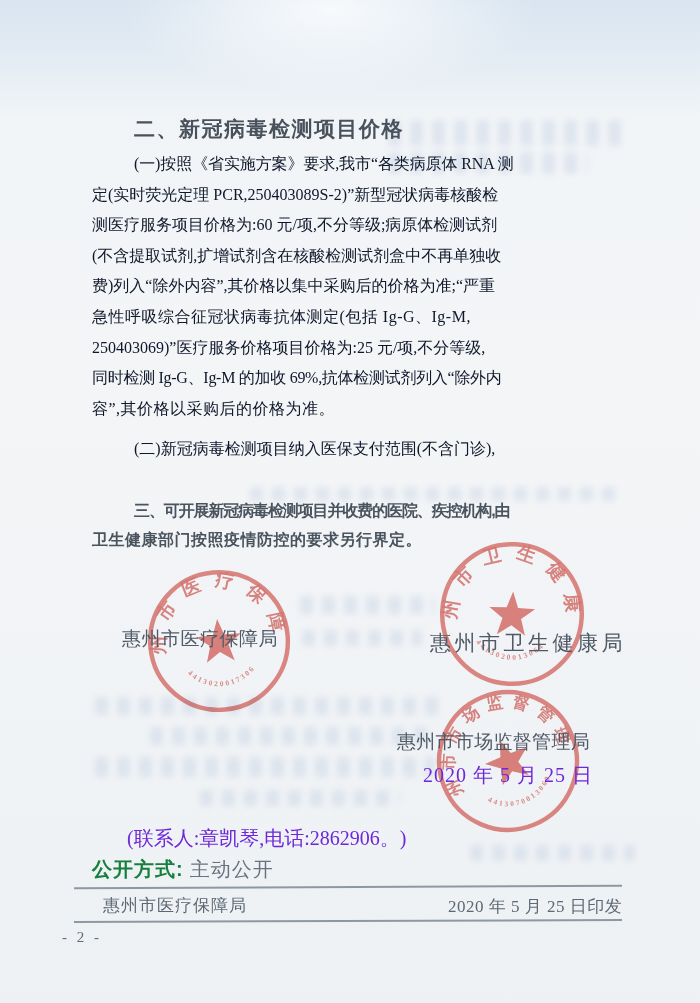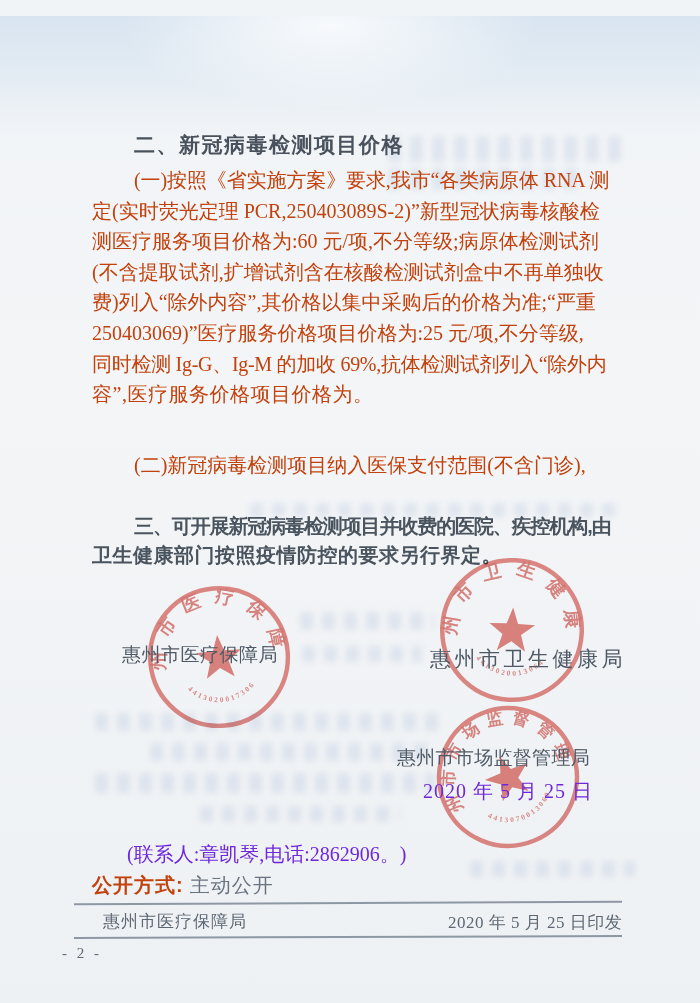"二、新冠病毒检测项目价格" .page { margin-top: 16px -> none }
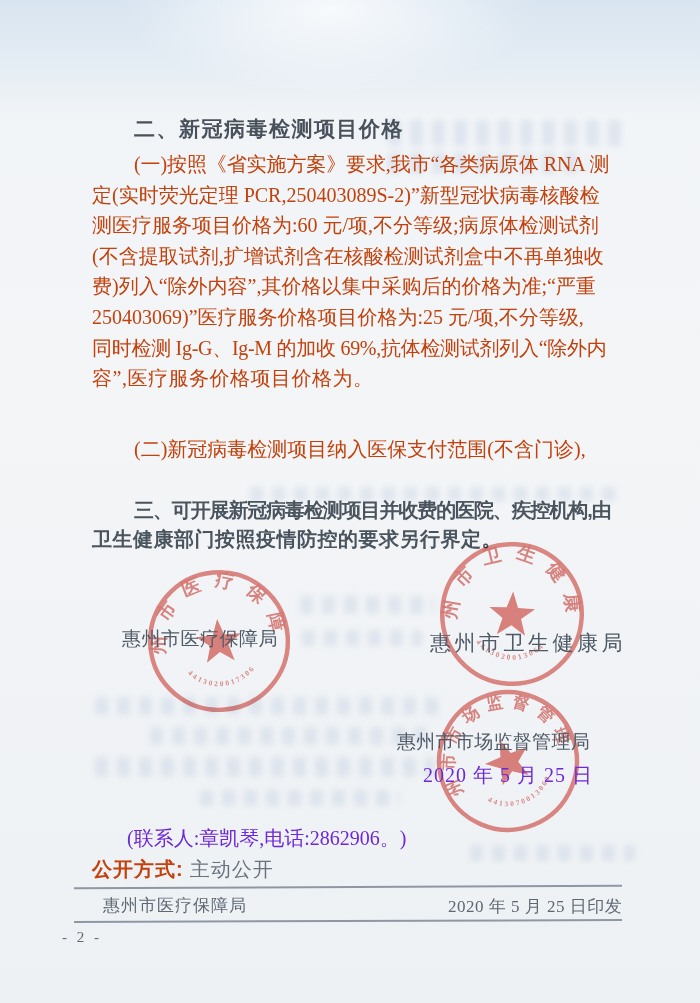"(一)按照《省实施方案》要求,我市“各类病原体 RNA 测" .bodyline { color: #c2410c -> #0f172a; font-size: 20px -> 16px }
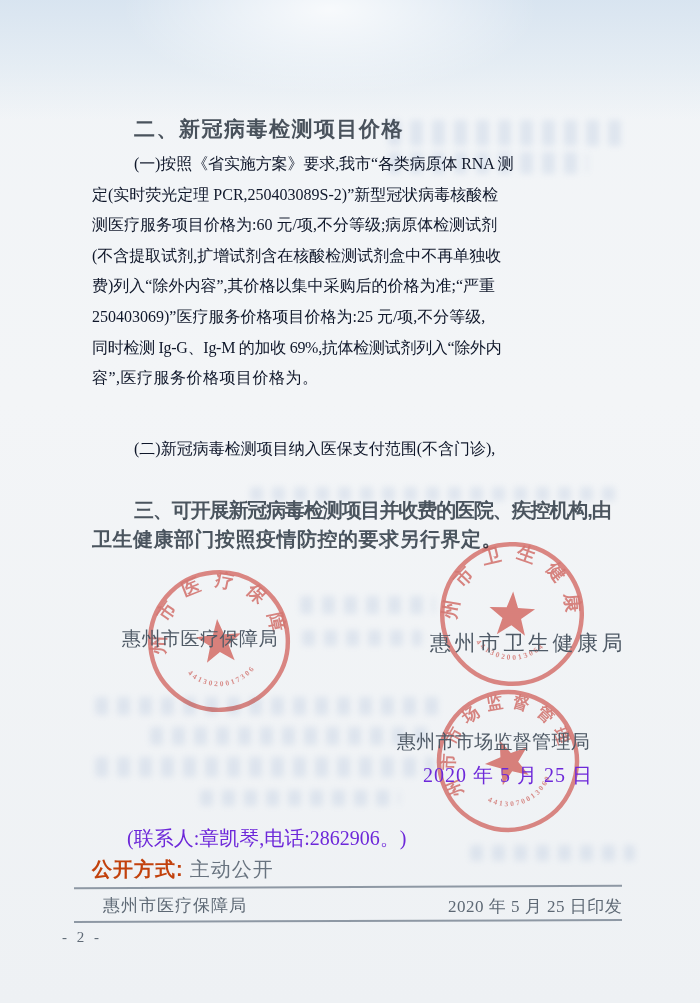"急性呼吸综合征冠状病毒抗体测定(包括 Ig-G、Ig-M," div.bodyline { html: none -> <div>急性呼吸综合征冠状病毒抗体测定(包括 Ig-G、Ig-M,</div> }
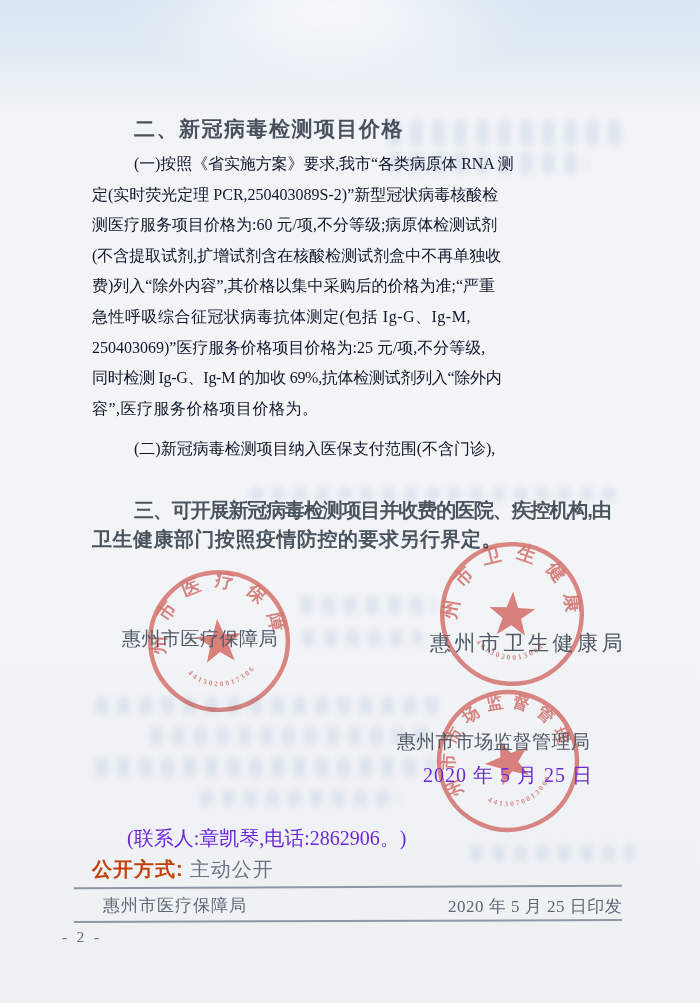"容”,医疗服务价格项目价格为。" div.bodyline { text: ,医疗服务价格项目价格为 -> ,其价格以采购后的价格为准 }
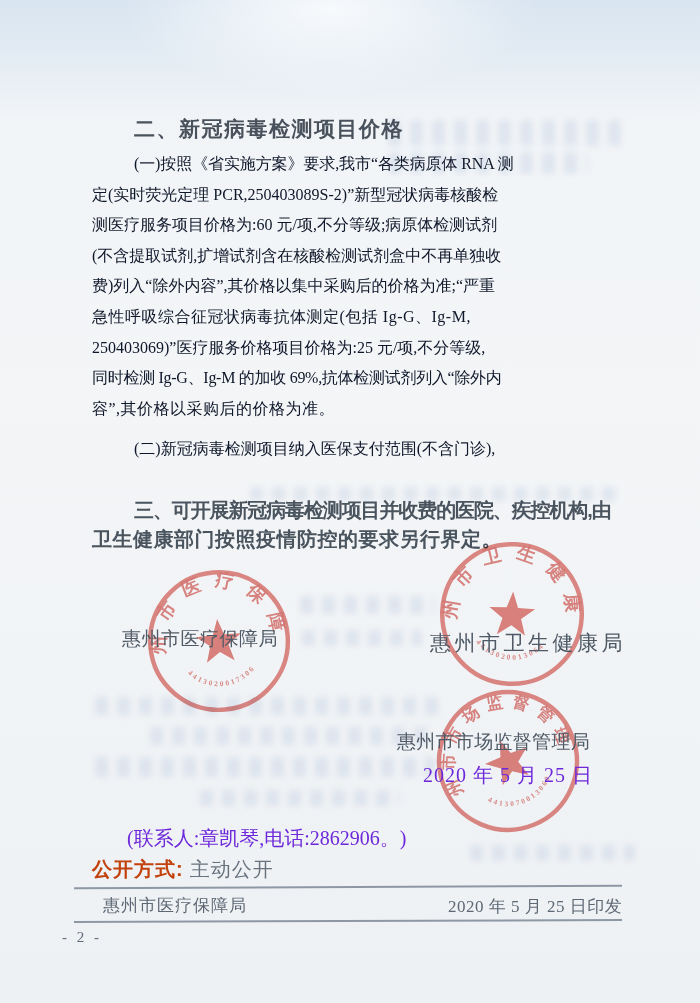"三、可开展新冠病毒检测项目并收费的医院、疾控机构,由" .p3 .bodyline { font-size: 20px -> 16px }
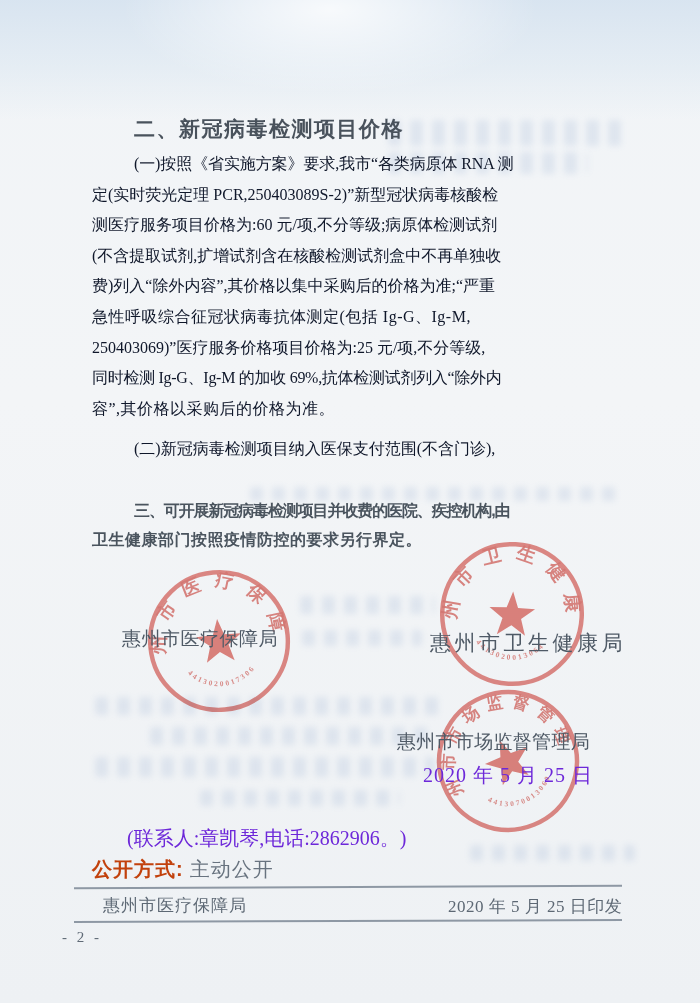"公开方式:" .publicity .lbl { color: #c2410c -> #15803d }
